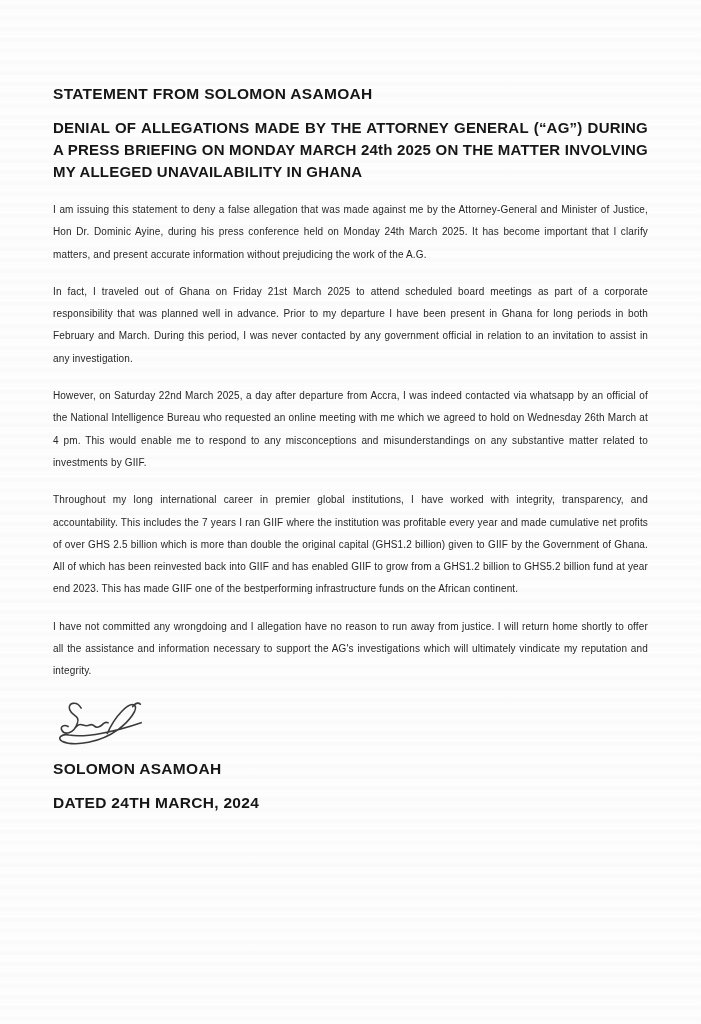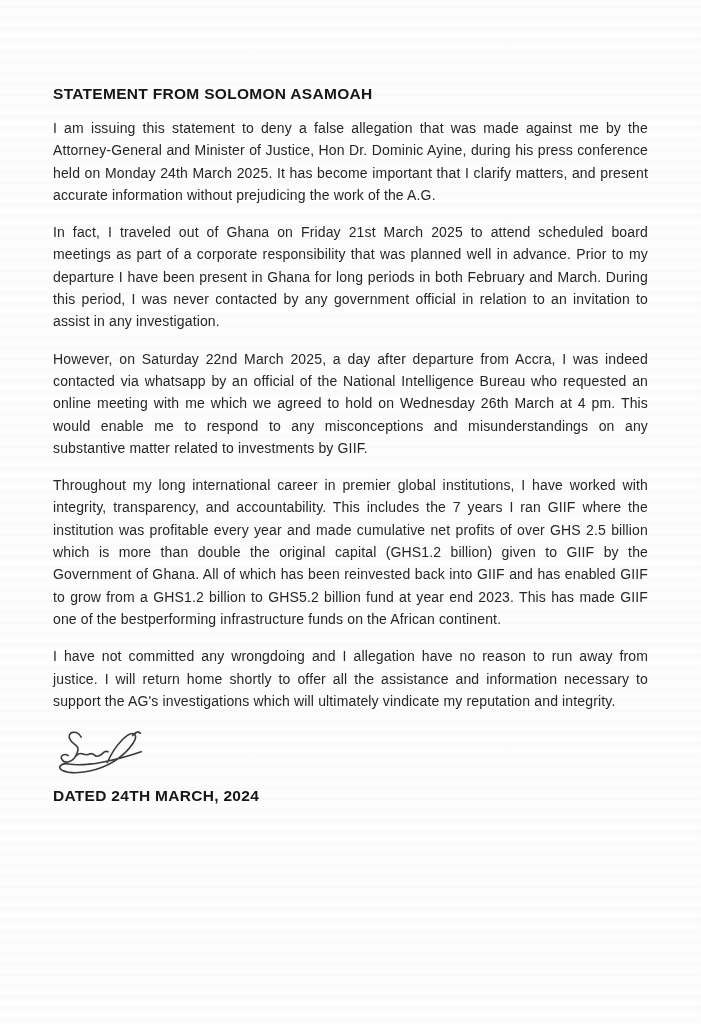"DENIAL OF ALLEGATIONS MADE BY" div.heading { html: none -> <div>DENIAL OF ALLEGATIONS MADE BY THE ATTORNEY GENERAL (“AG”) DURING A PRESS BRIEFING ON MONDAY MARCH 24th 2025 ON THE MATTER INVOLVING MY ALLEGED UNAVAILABILITY IN GHANA</div> }
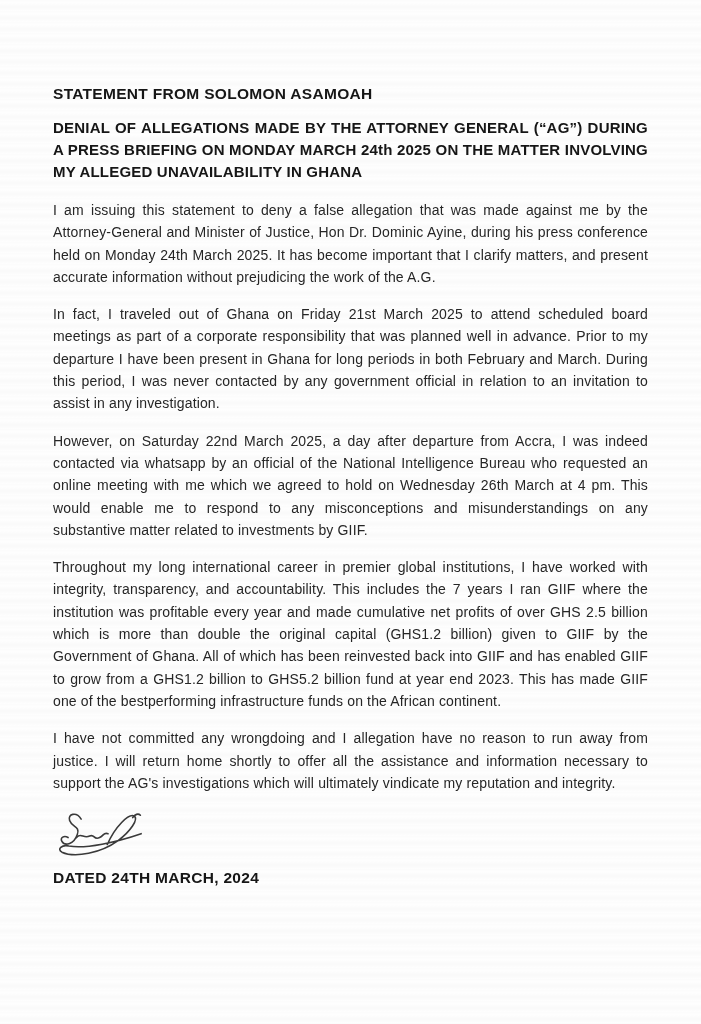"I am issuing this statement" .body-para { font-size: 14px -> 10px }
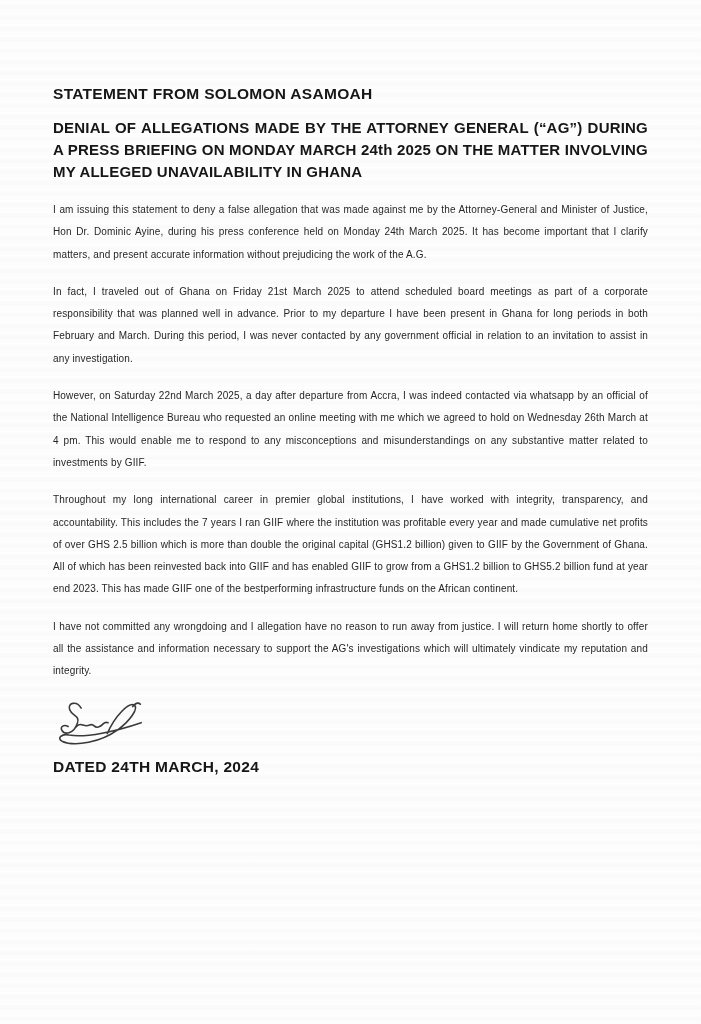"SOLOMON ASAMOAH" div.signatory-name { html: none -> <div>SOLOMON ASAMOAH</div> }
